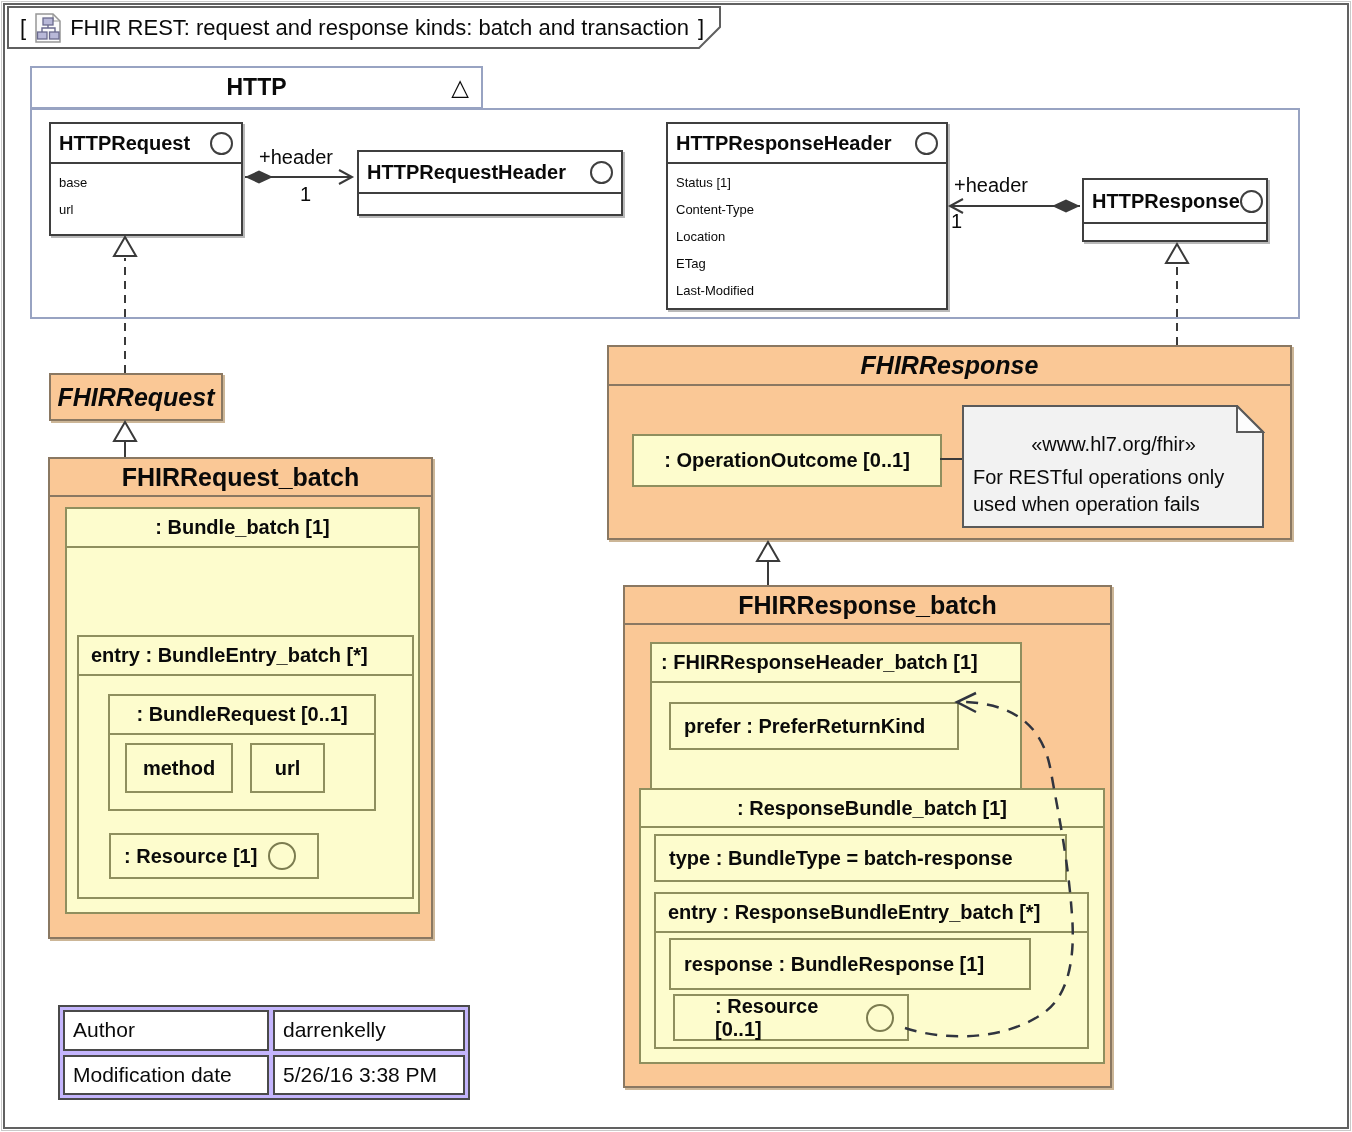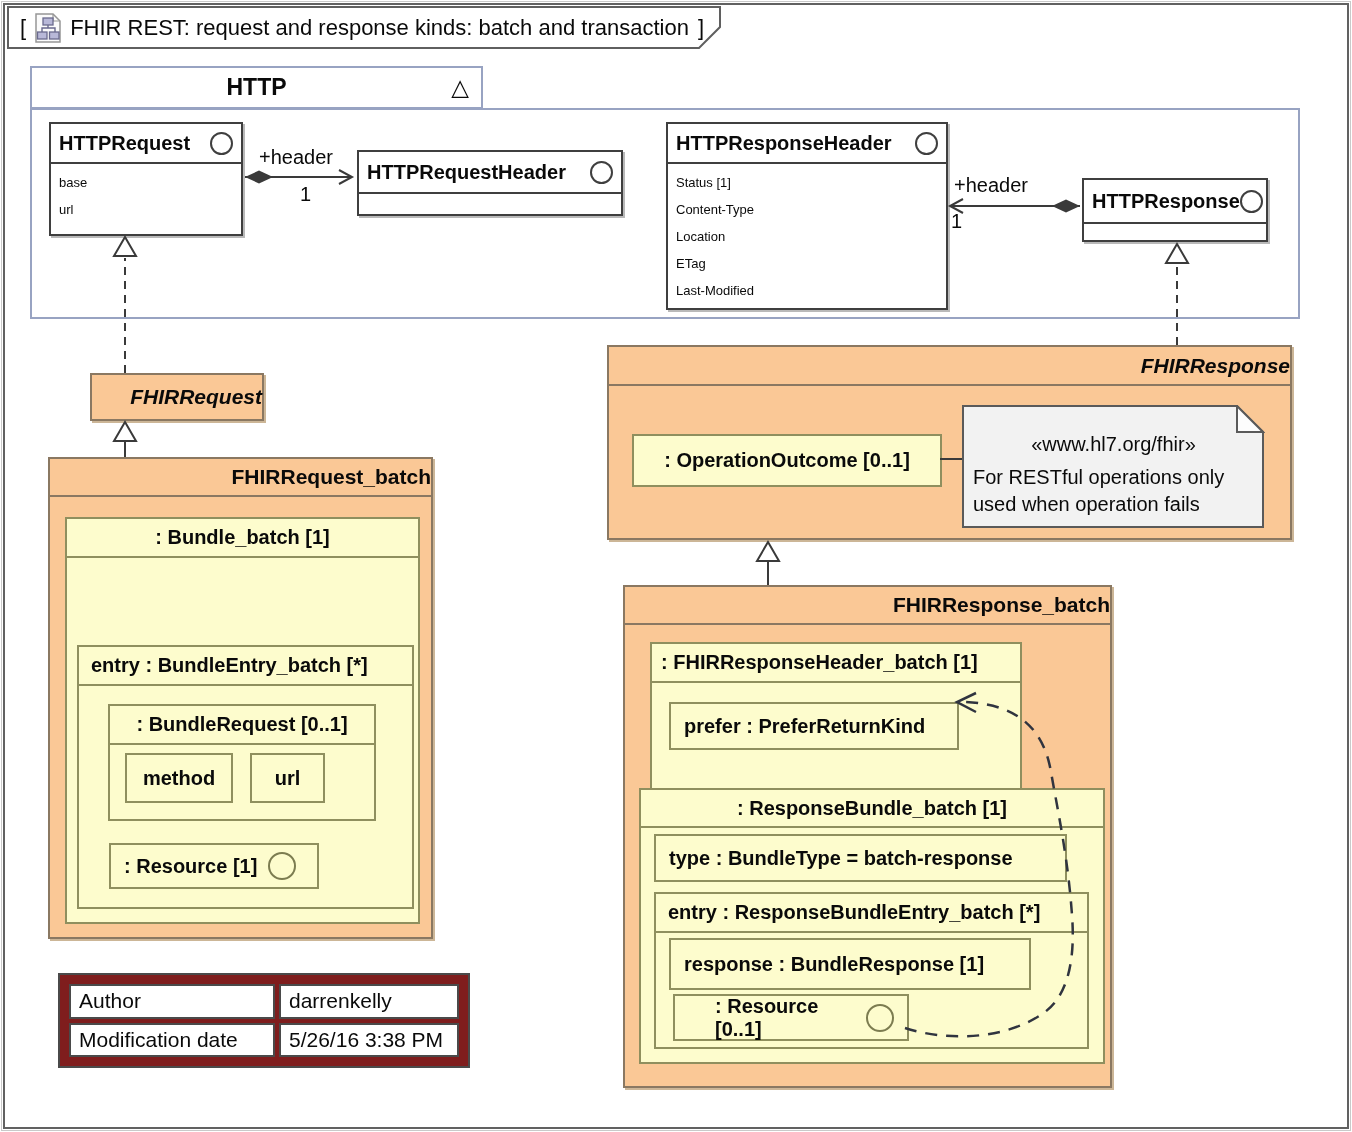"FHIRResponse" .orange-title { font-size: 21px -> 25px; justify-content: flex-end -> center }
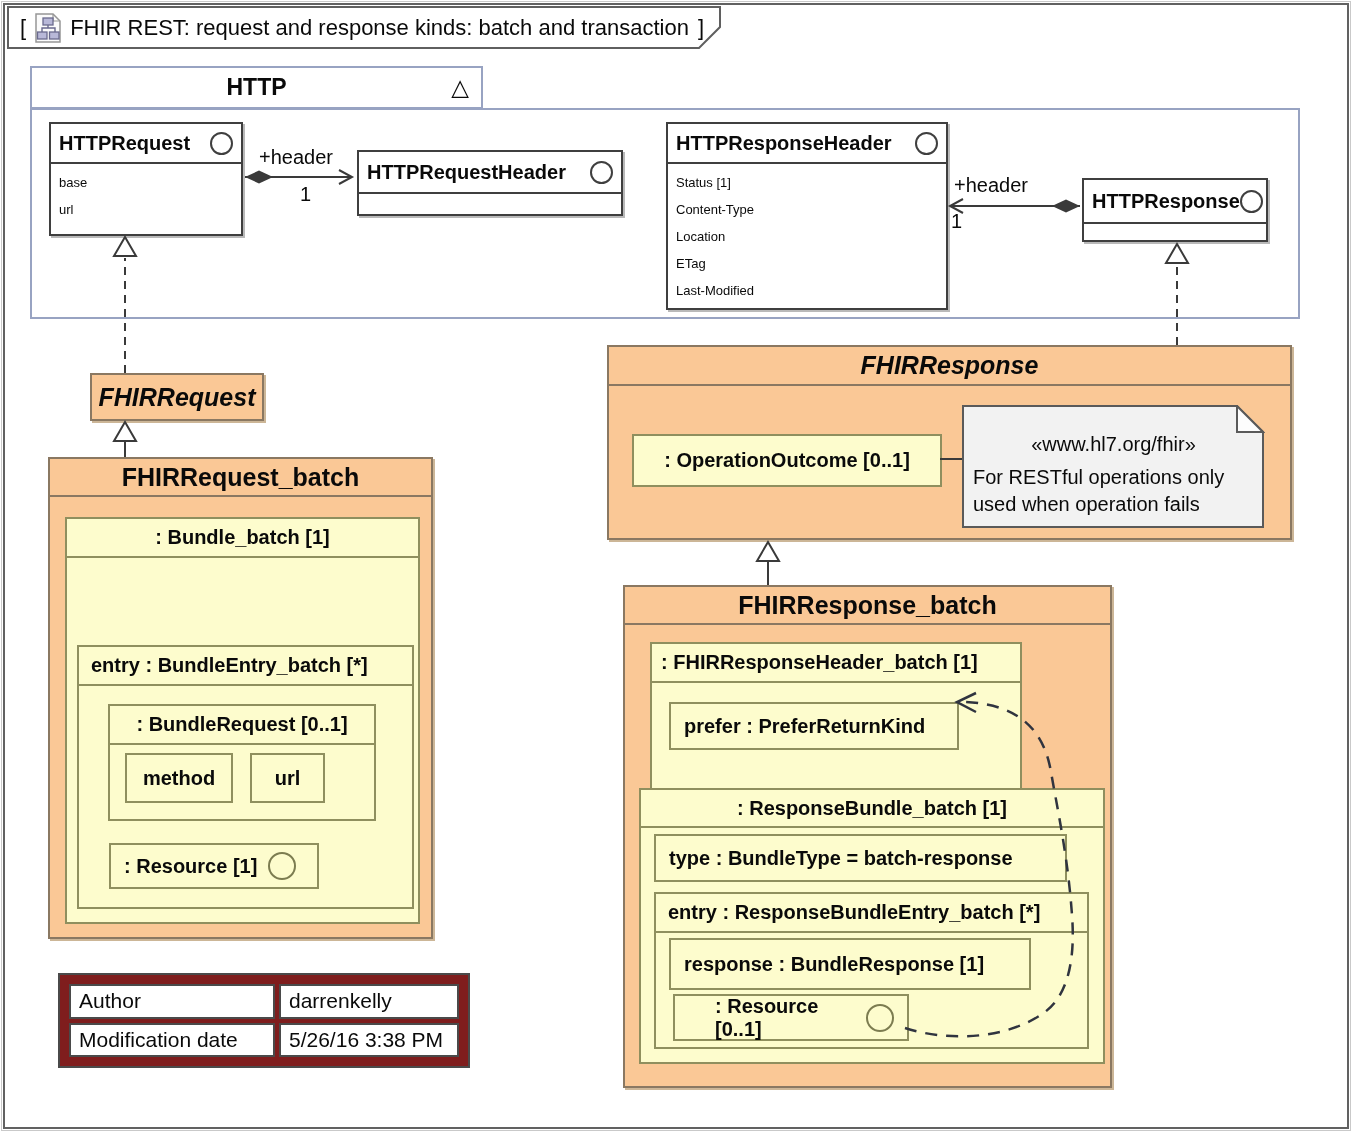"FHIRRequest" div.abs { margin-left: 41px -> none }
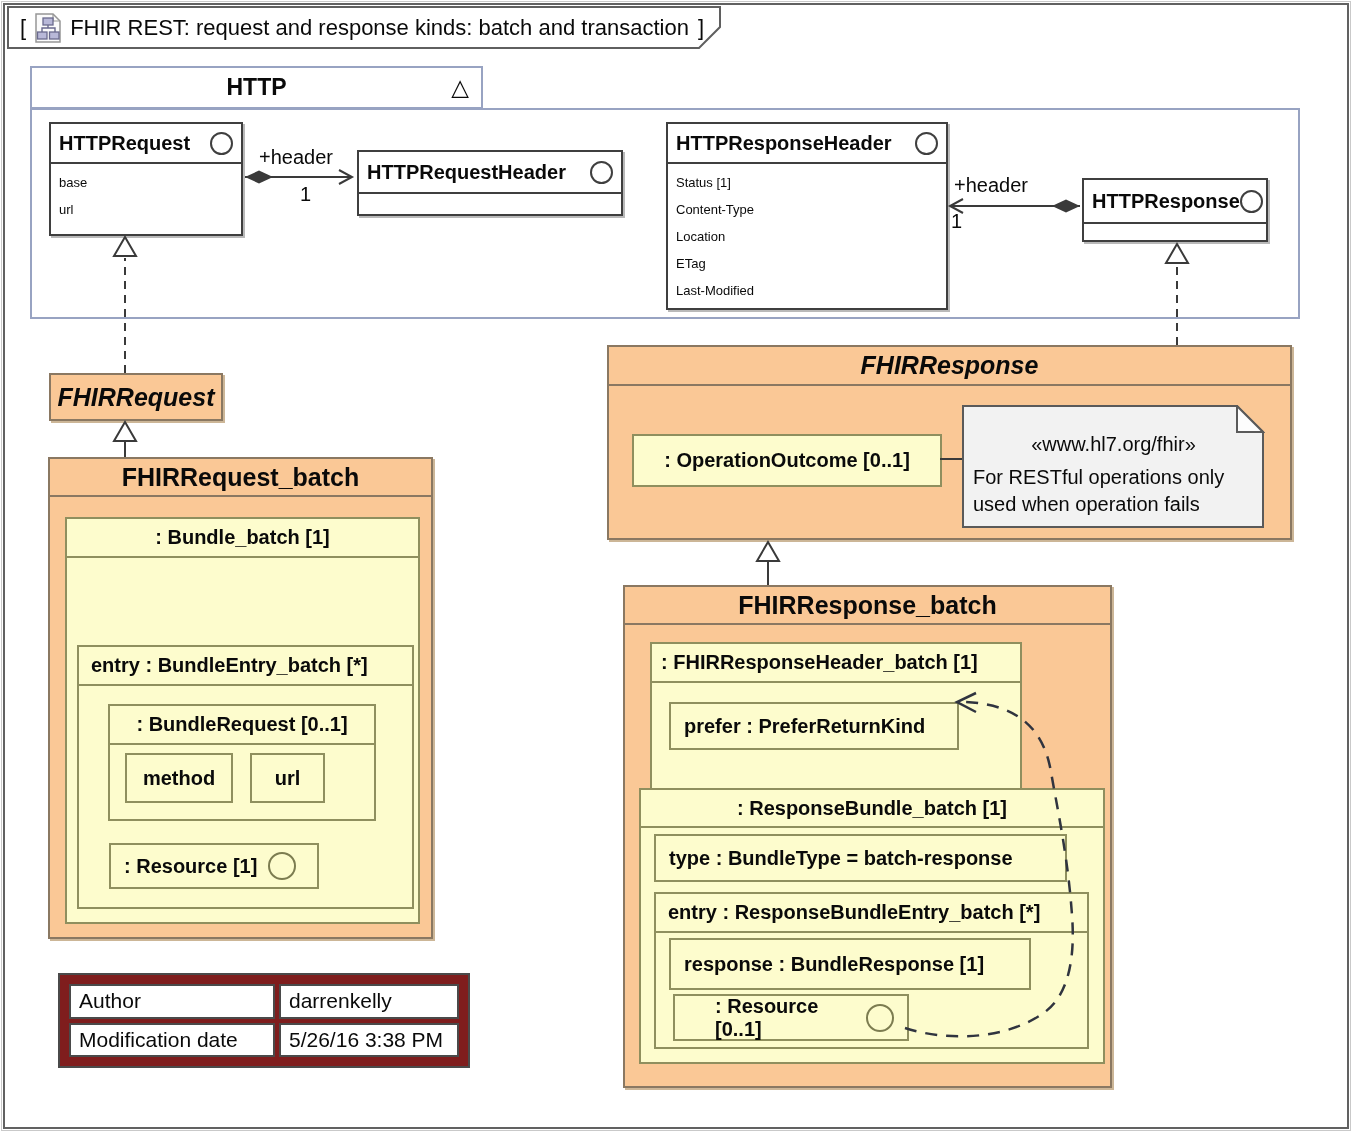": Bundle_batch [1]" div.abs { top: 58px -> 48px }
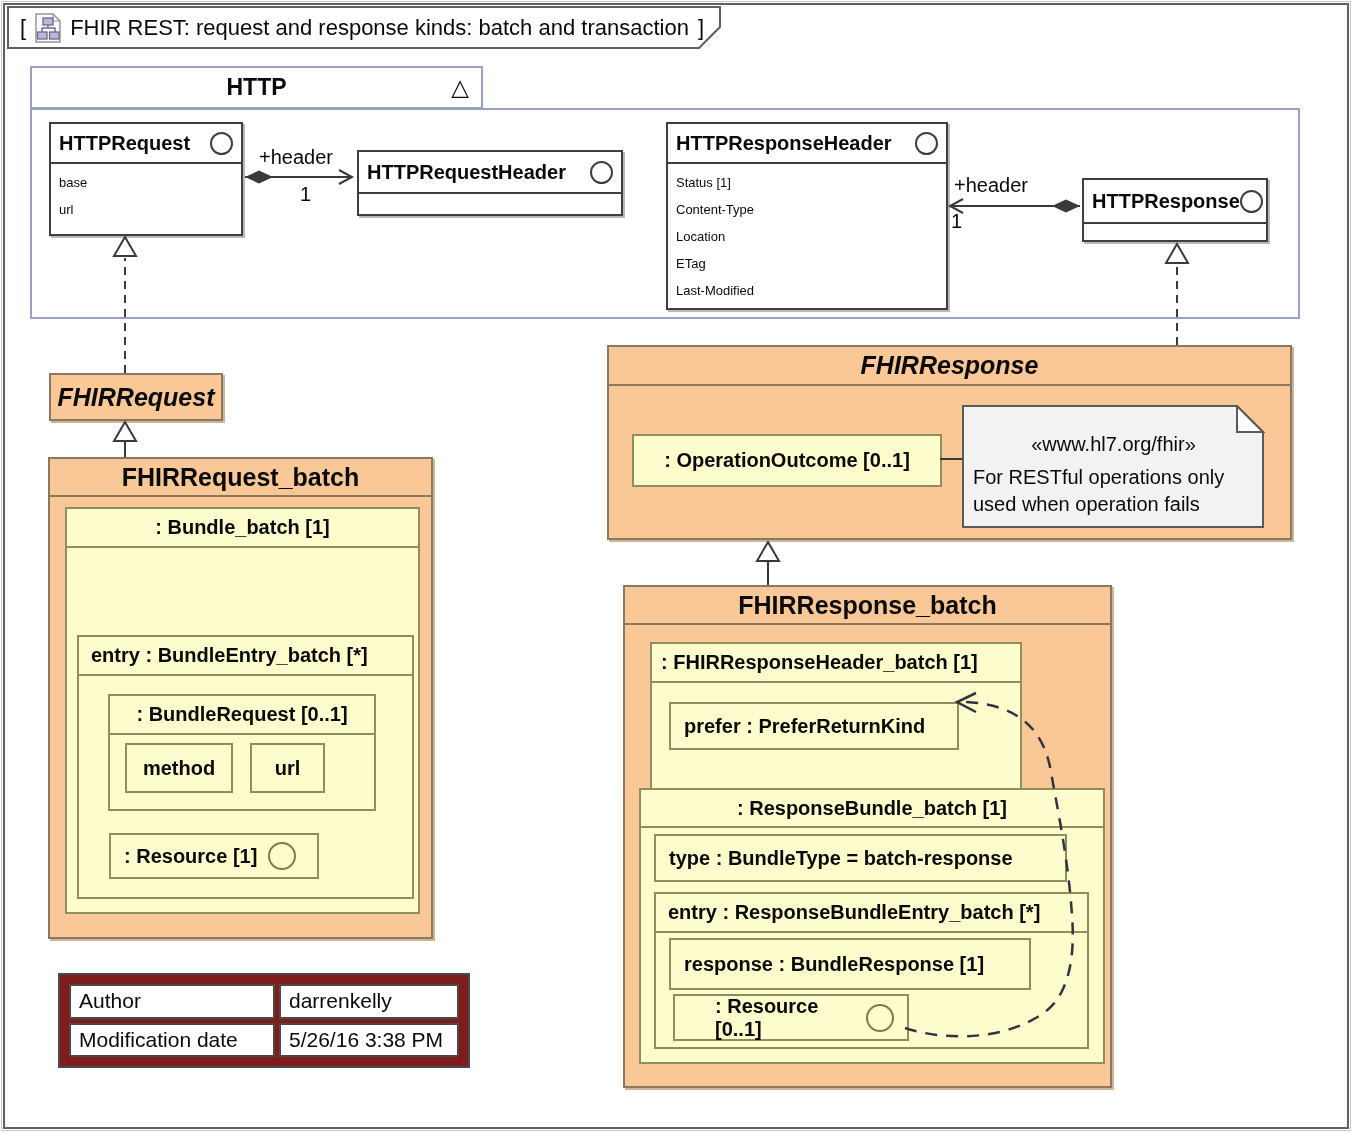"Author" .info-table { background: #7f1d1d -> #c4b5fd; margin-top: none -> 32px; padding: 7px -> 1px }
